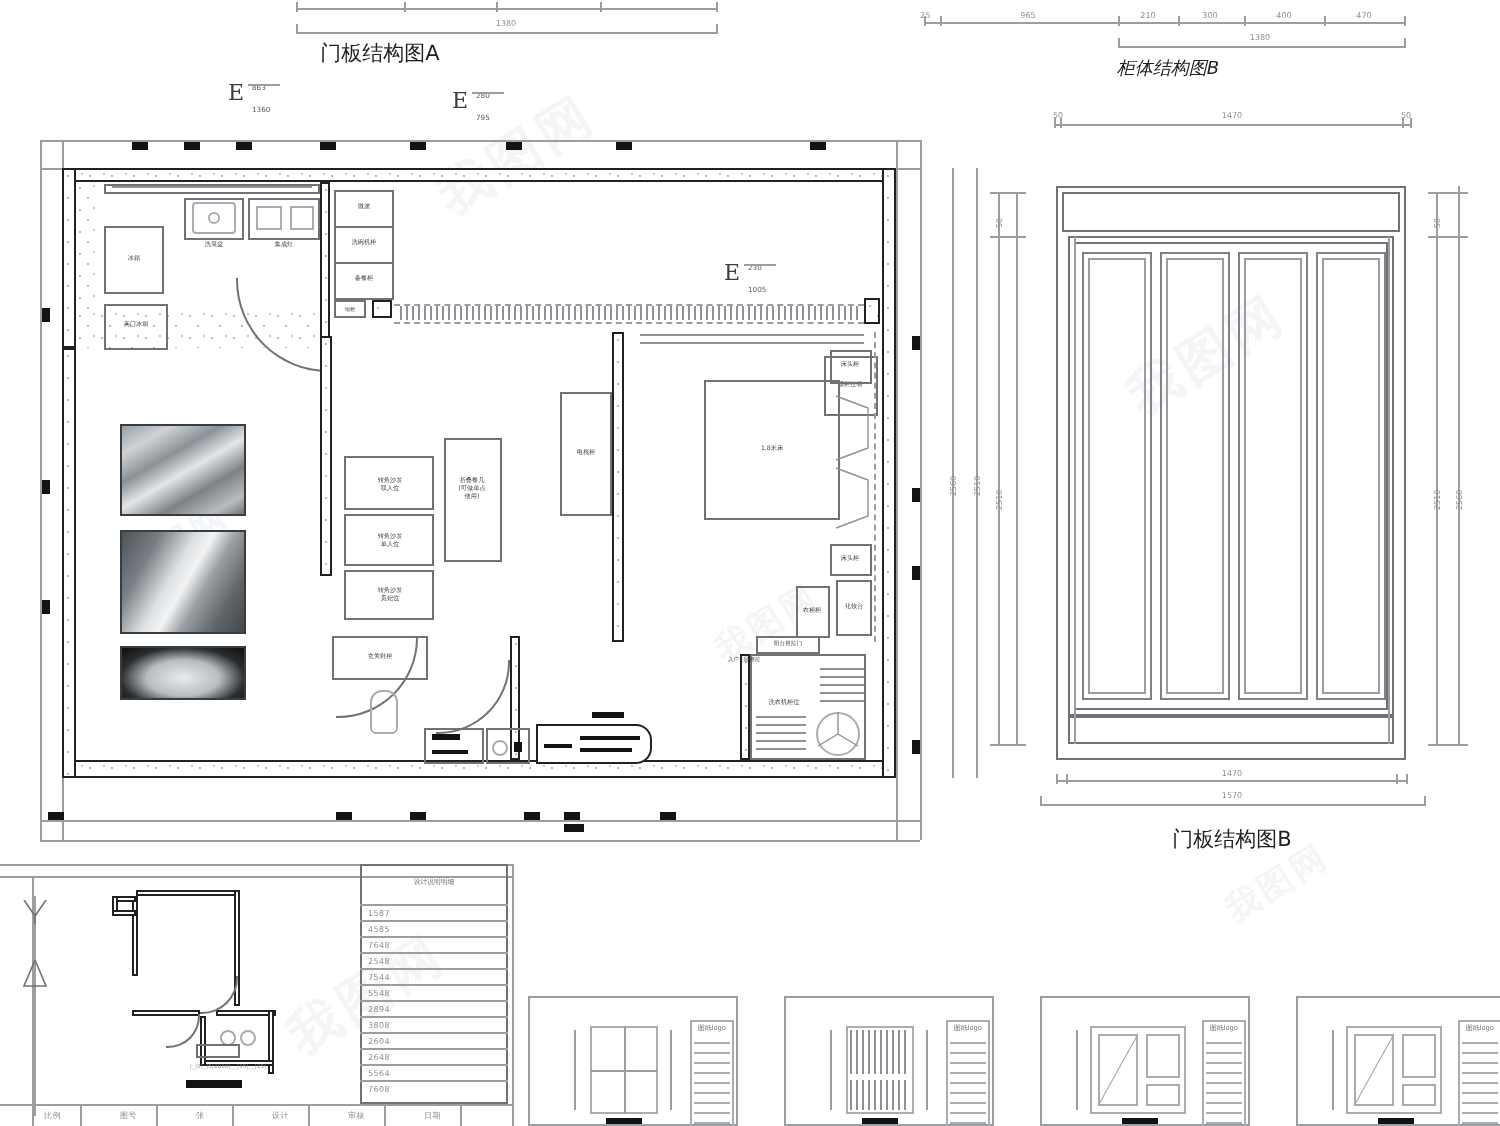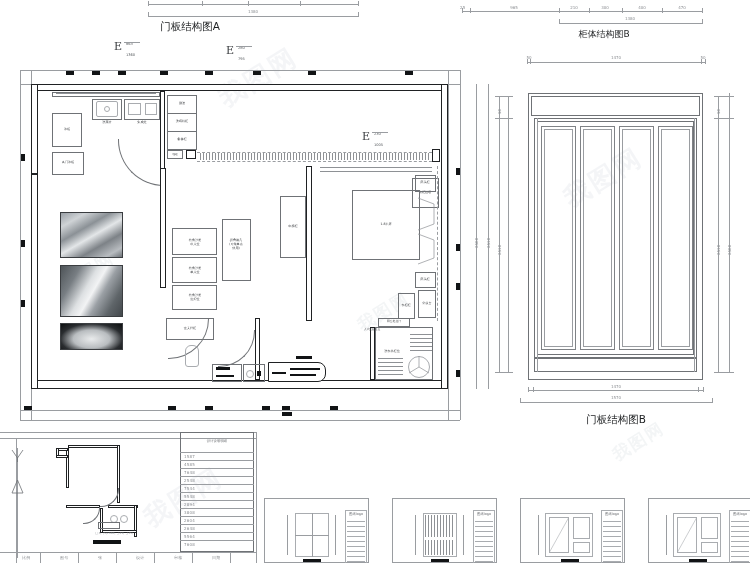"柜体结构图B" div.title { font-style: none -> italic; left: 604px -> 584px }
